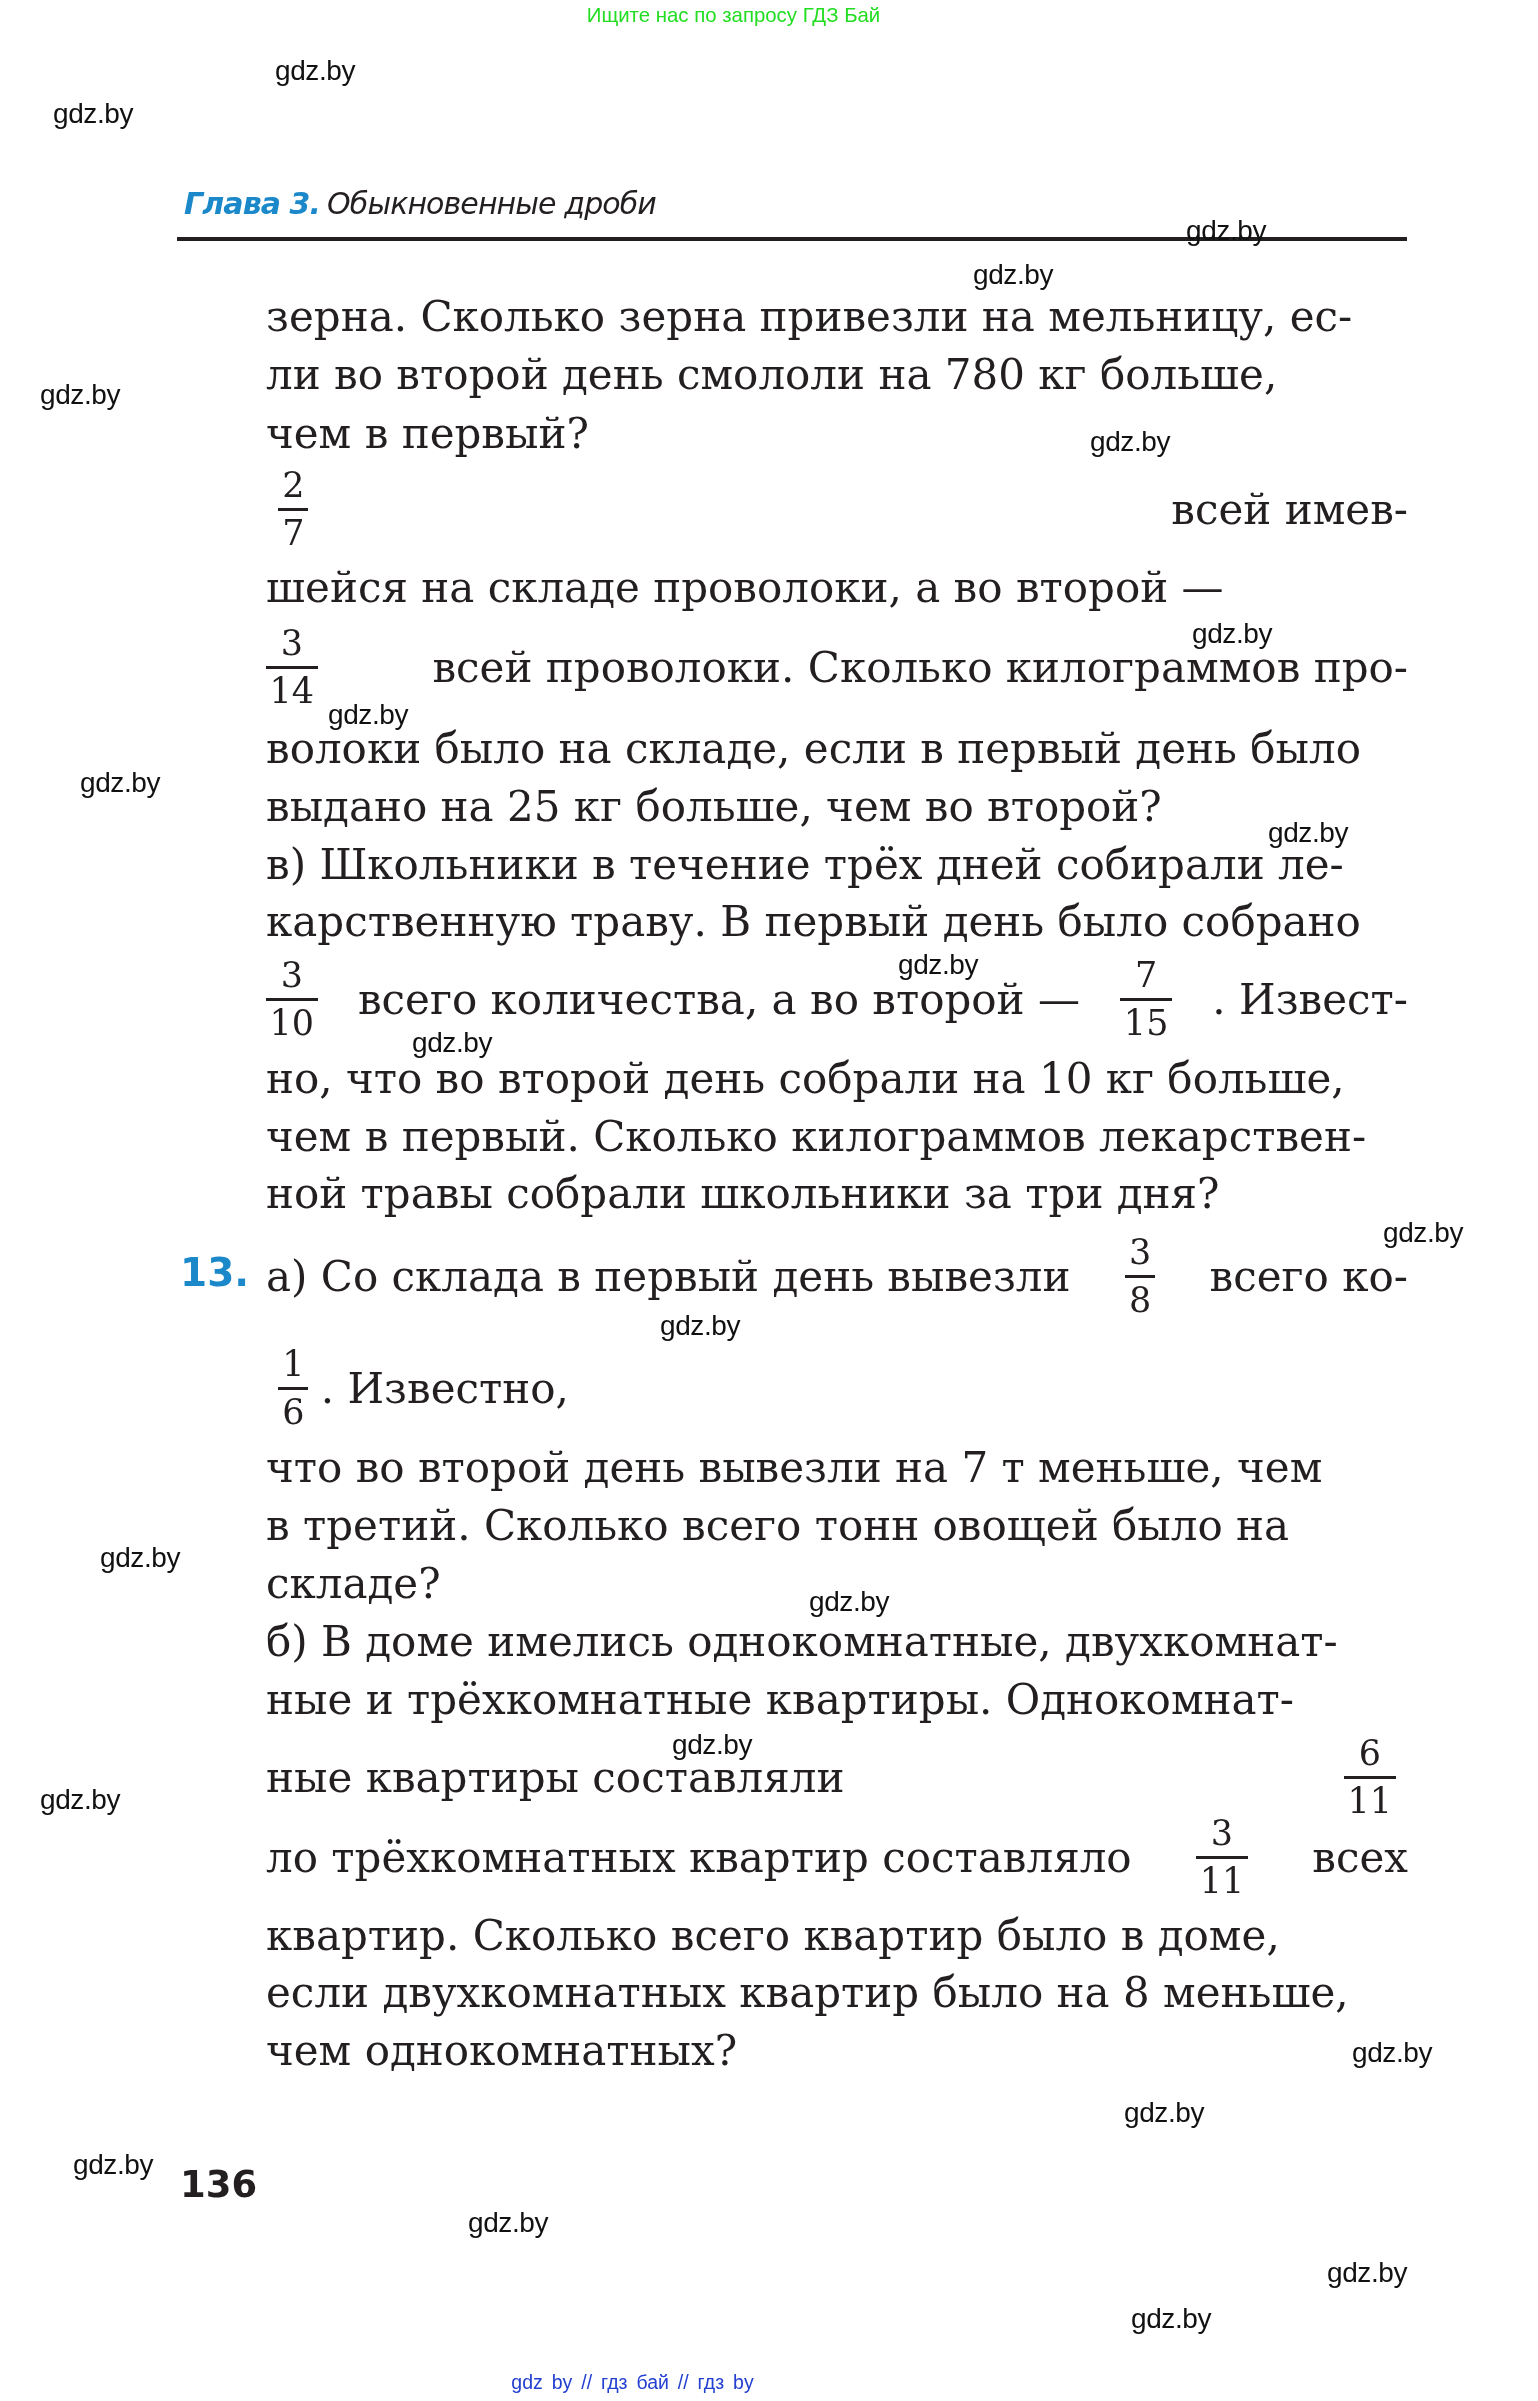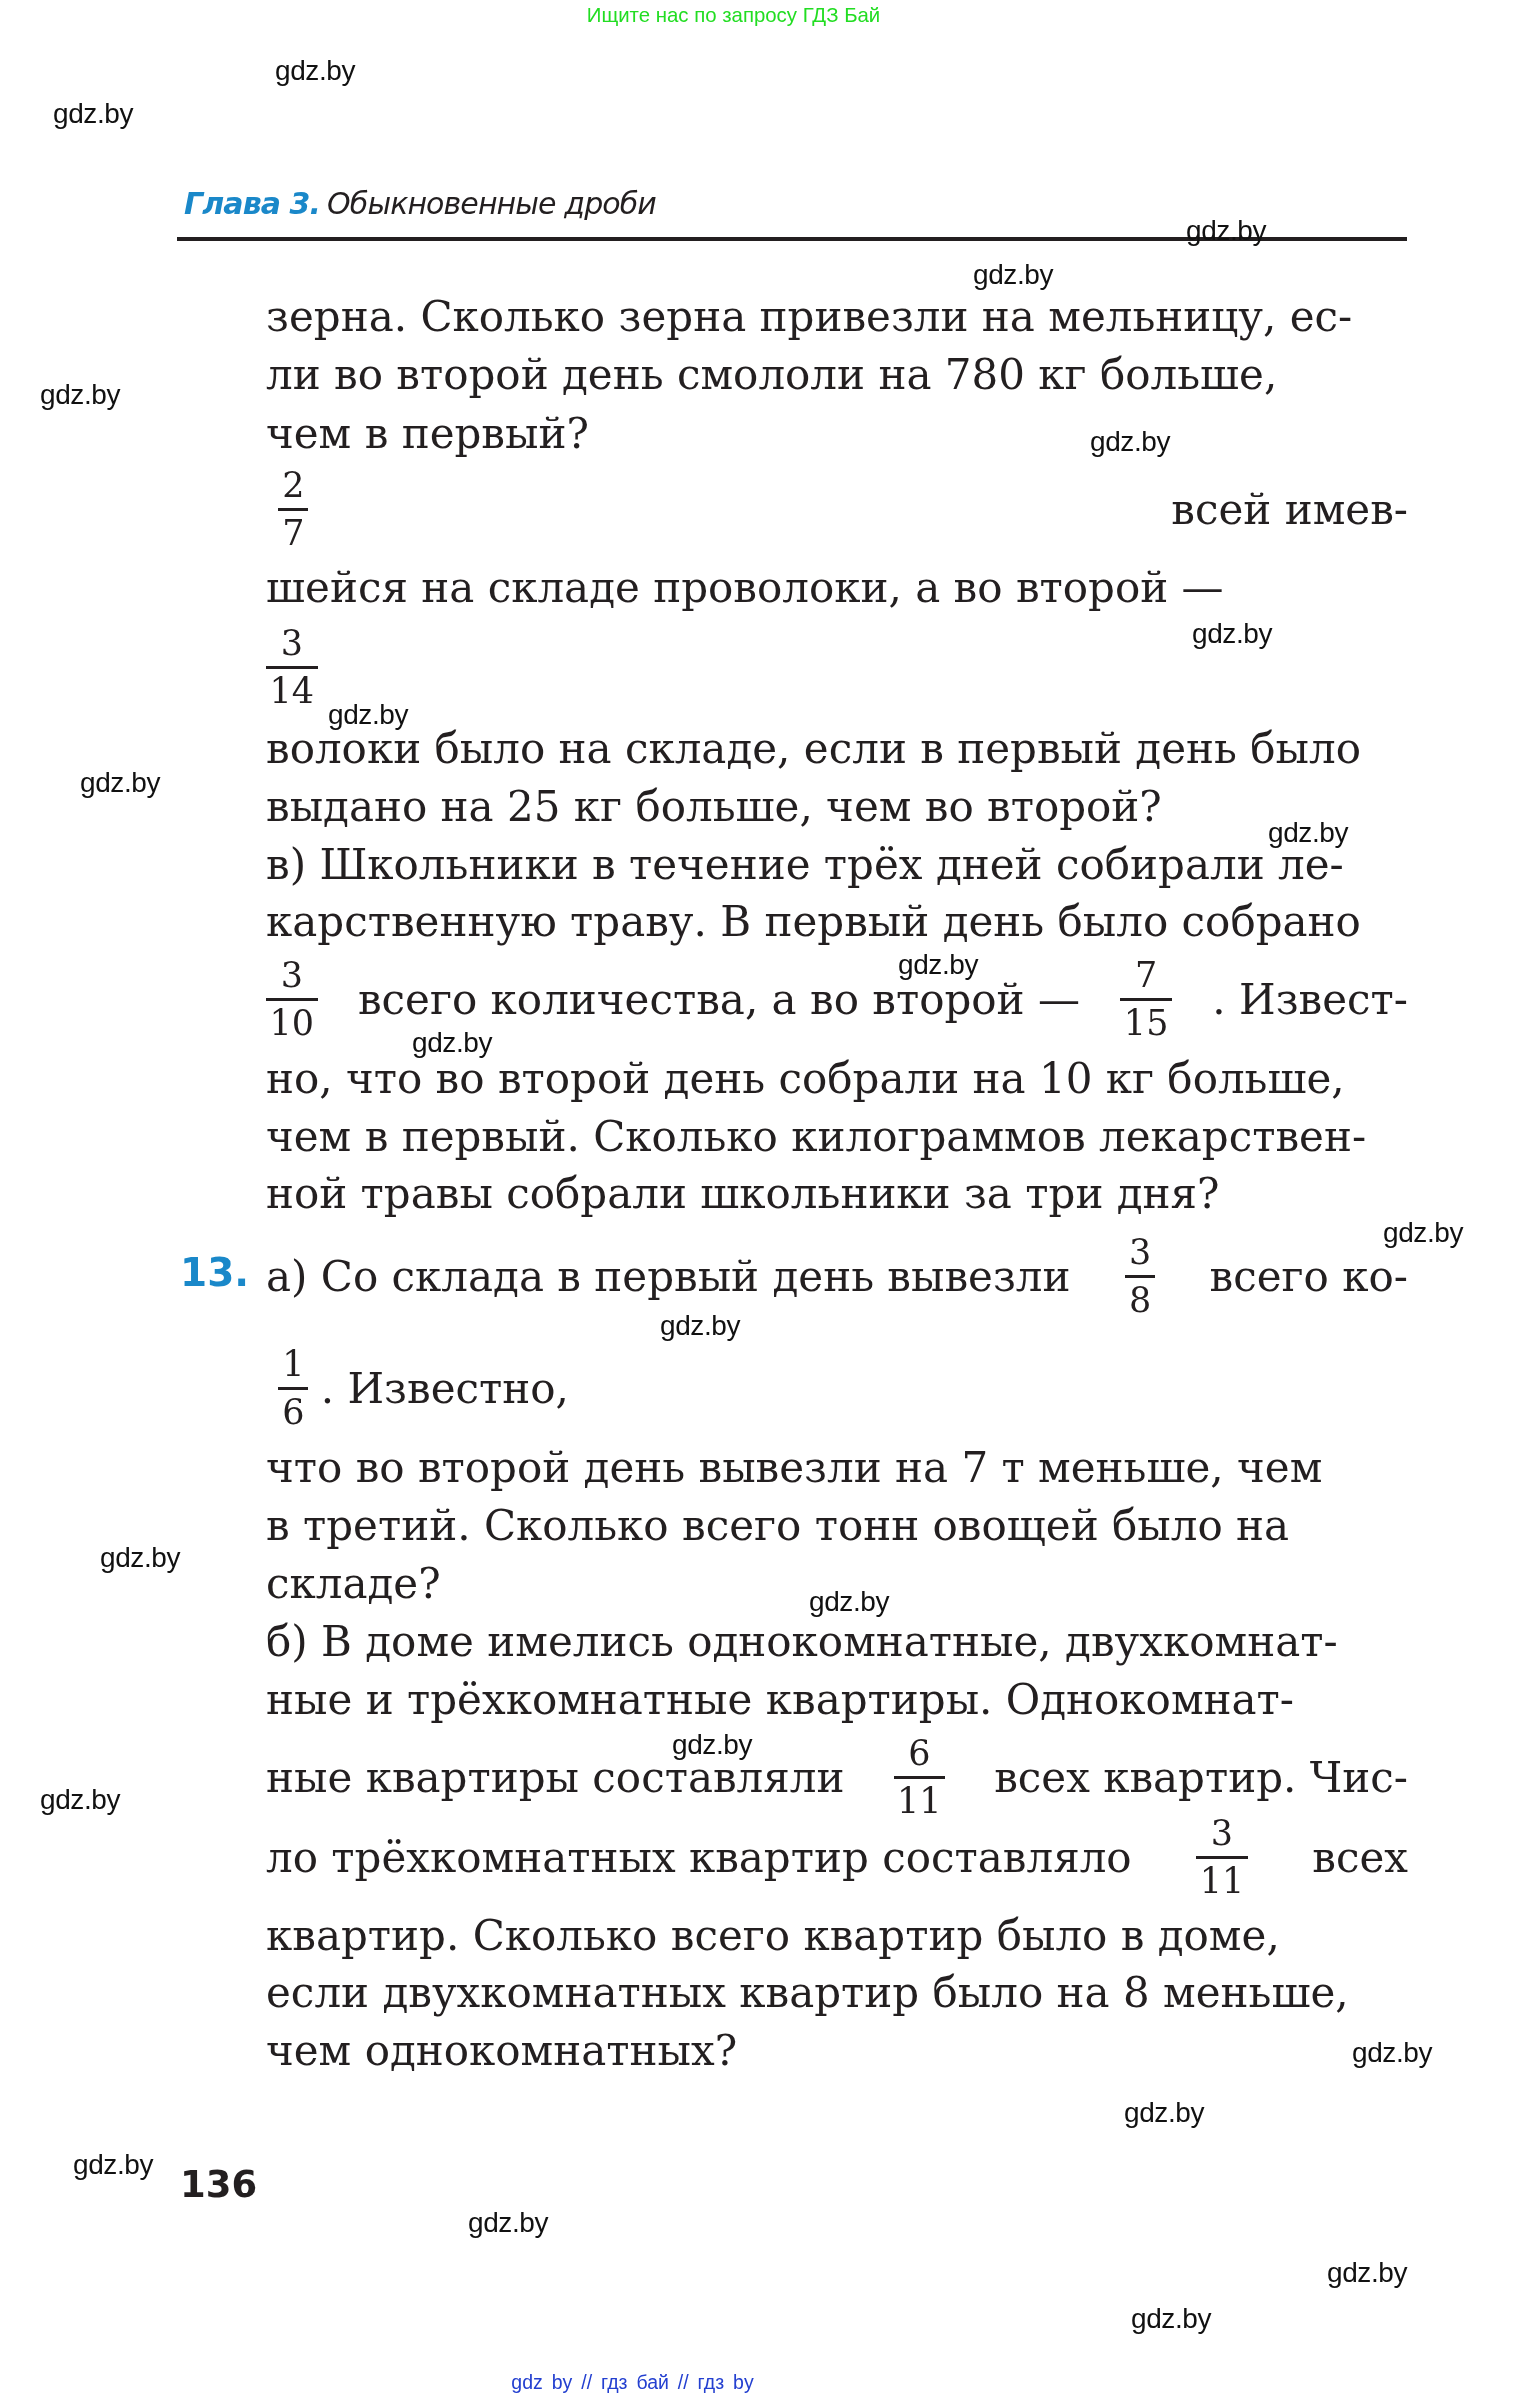"всей проволоки. Сколько килограммов про-" span.seg { html: none -> <span>всей проволоки. Сколько килограммов про-</span> }
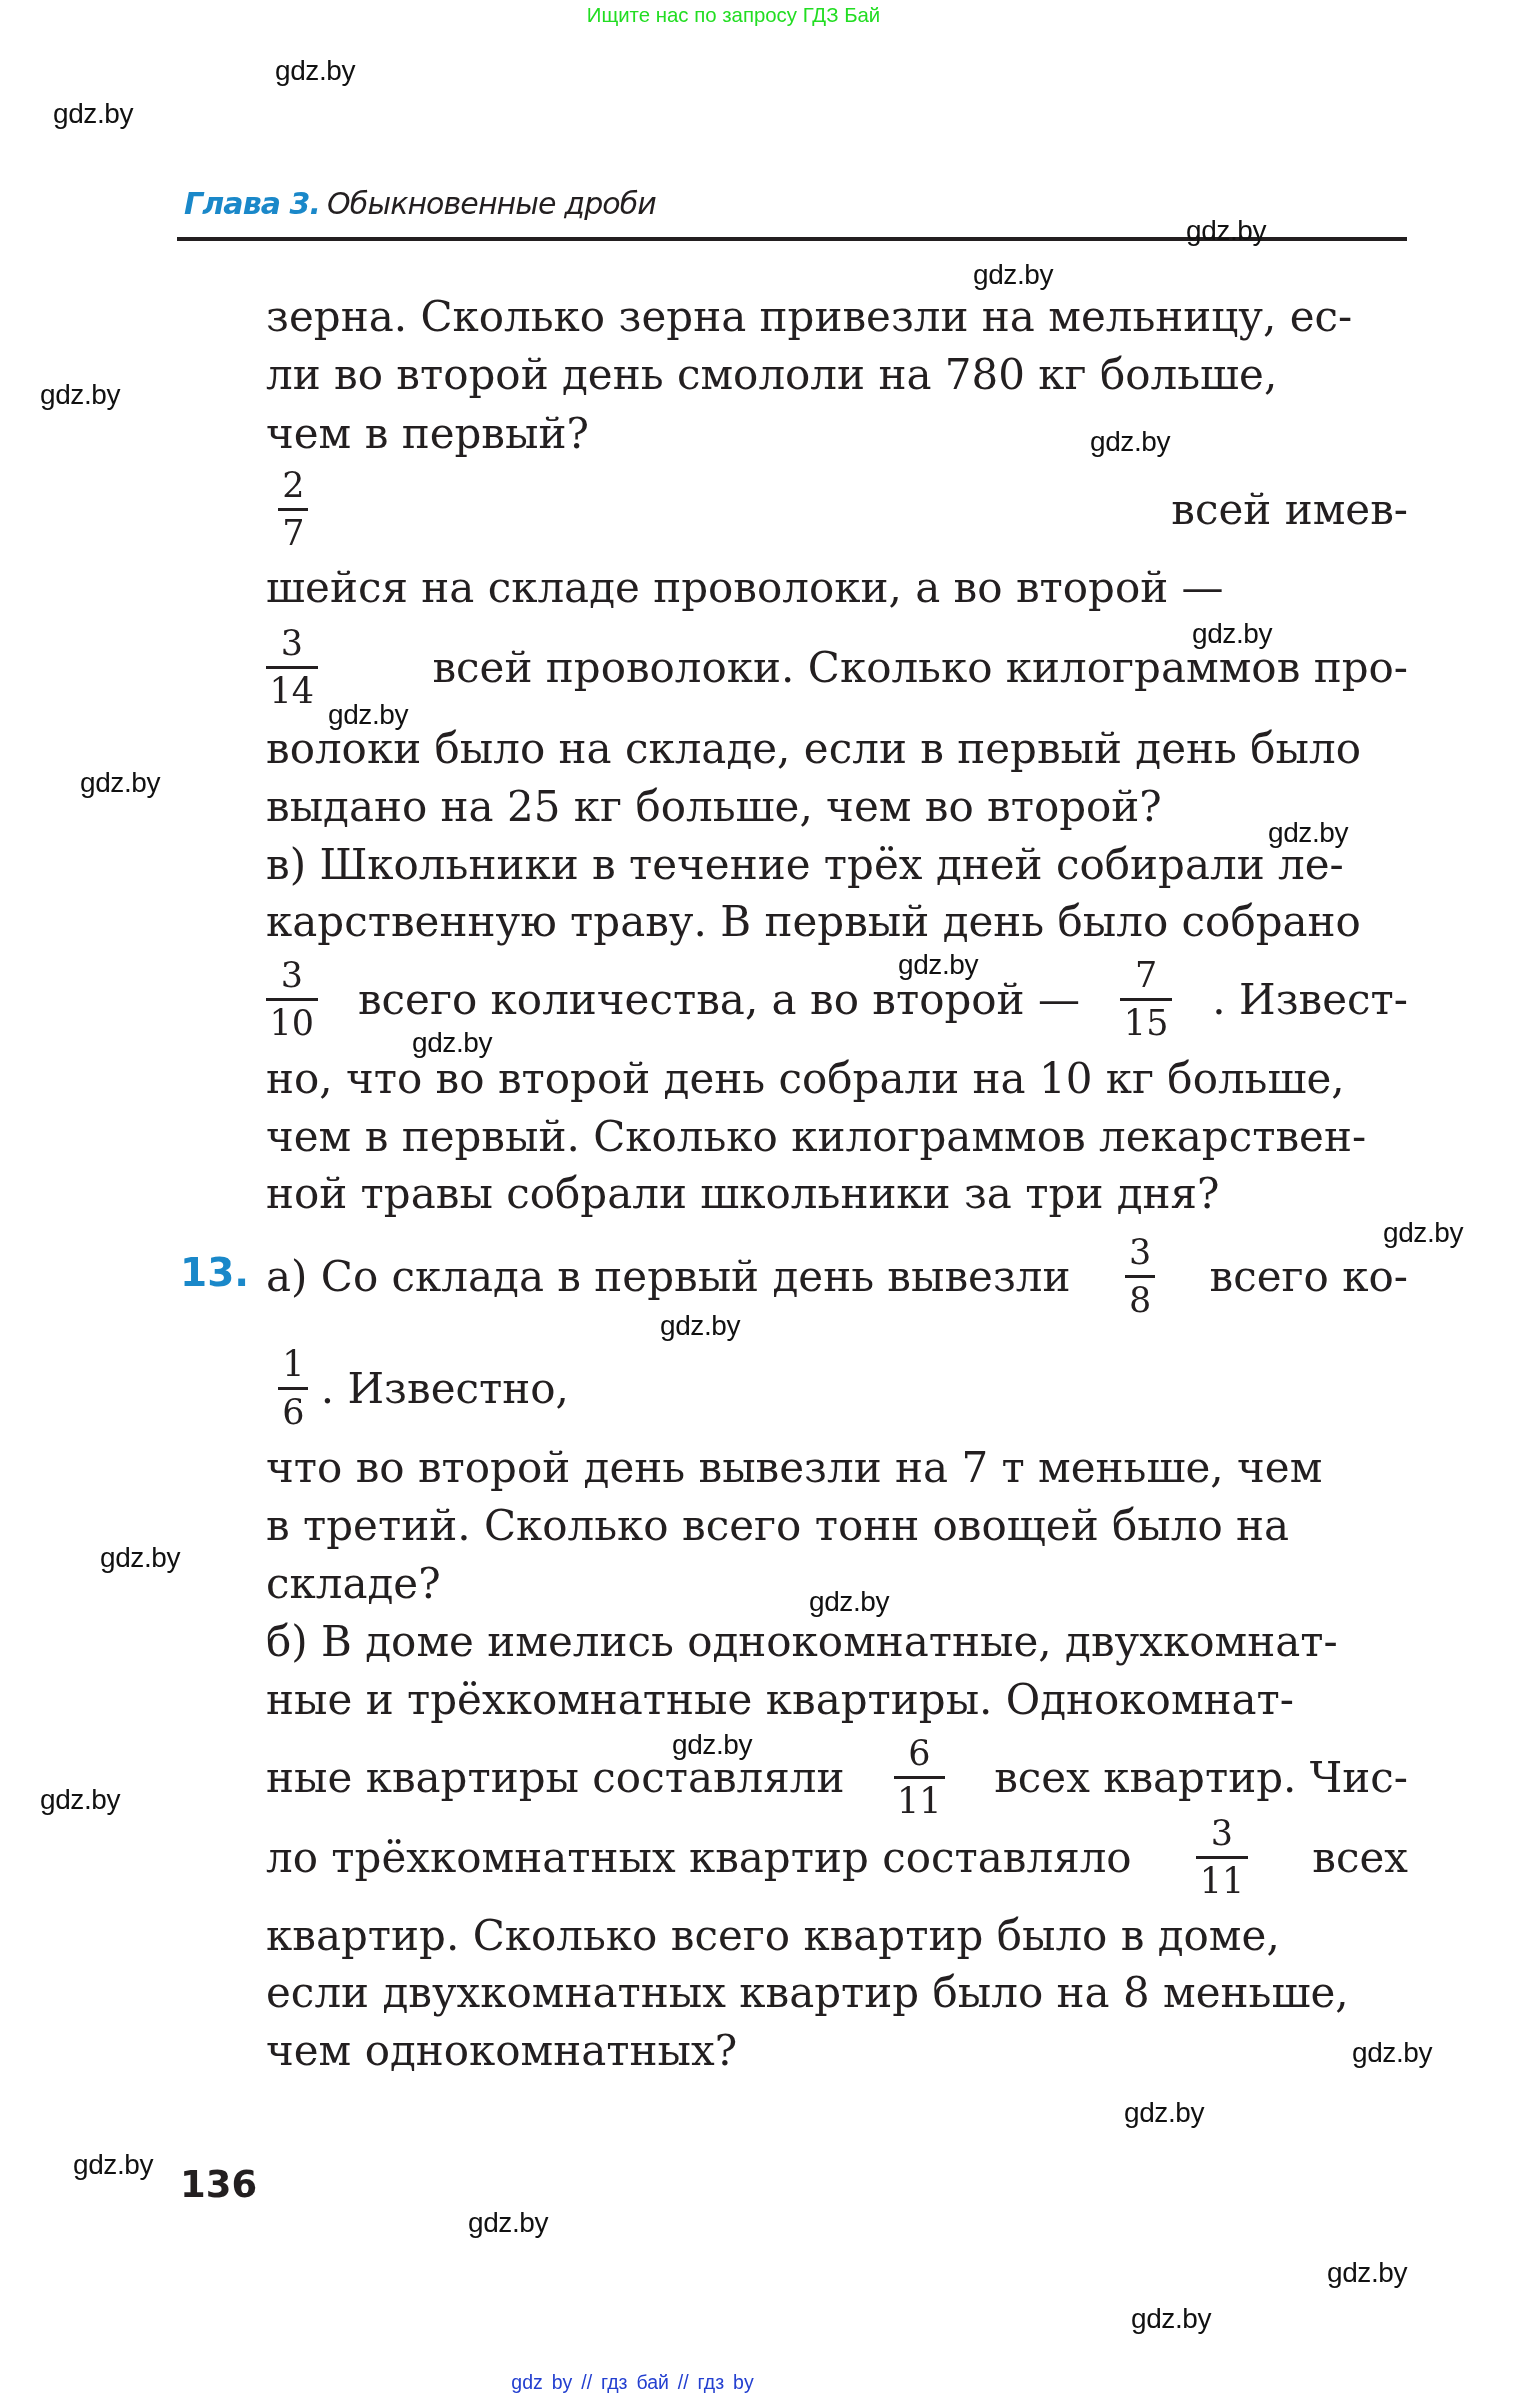"всех квартир. Чис-" span.seg { html: <span>всех квартир. Чис-</span> -> none }
